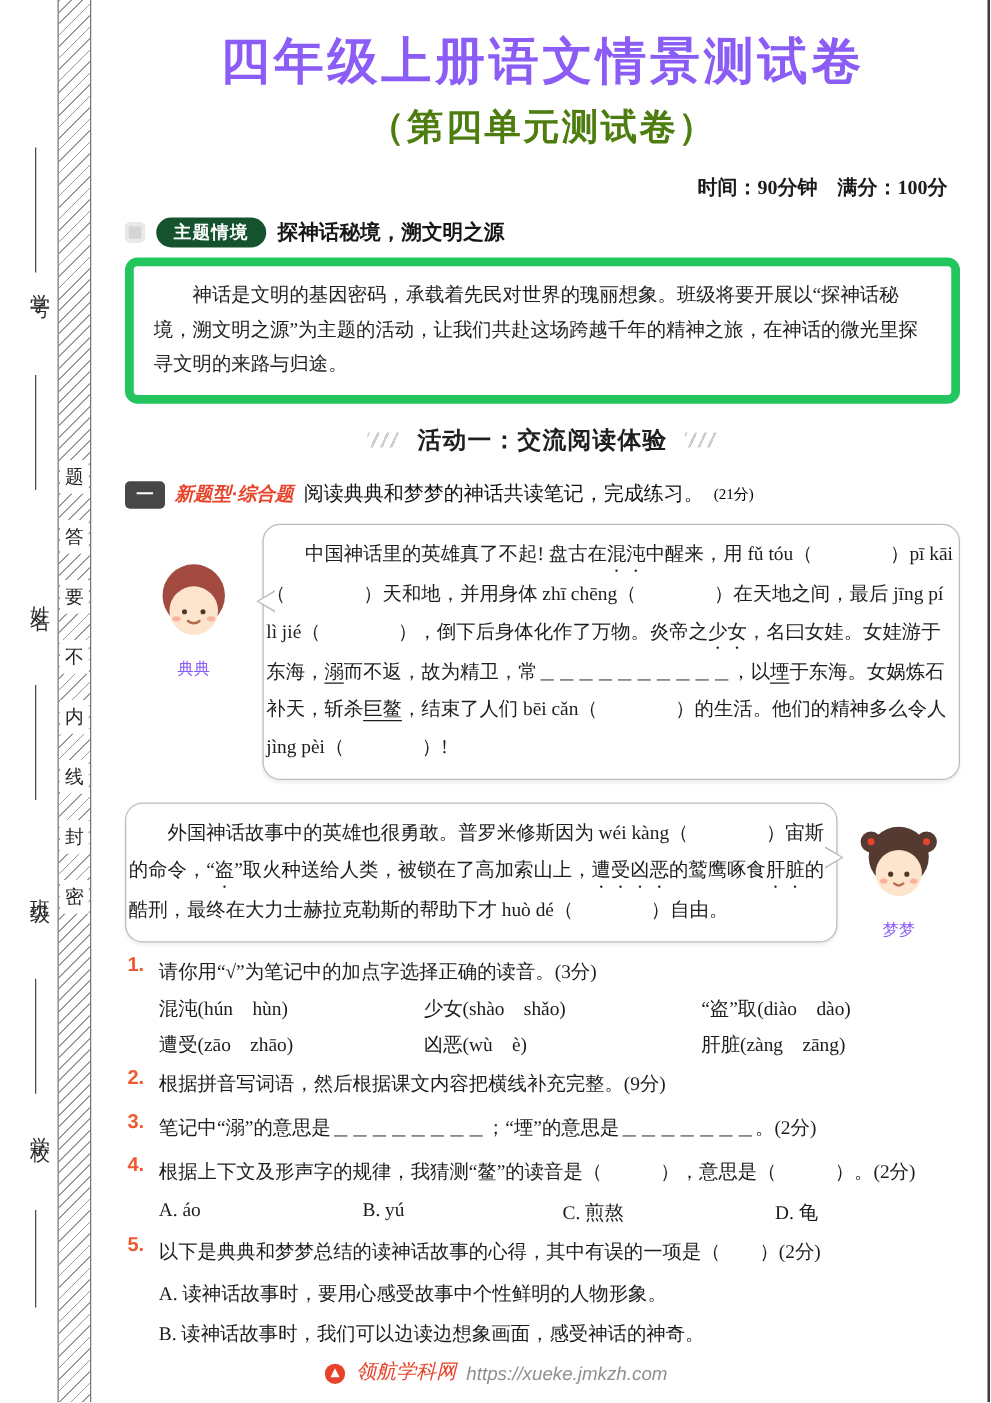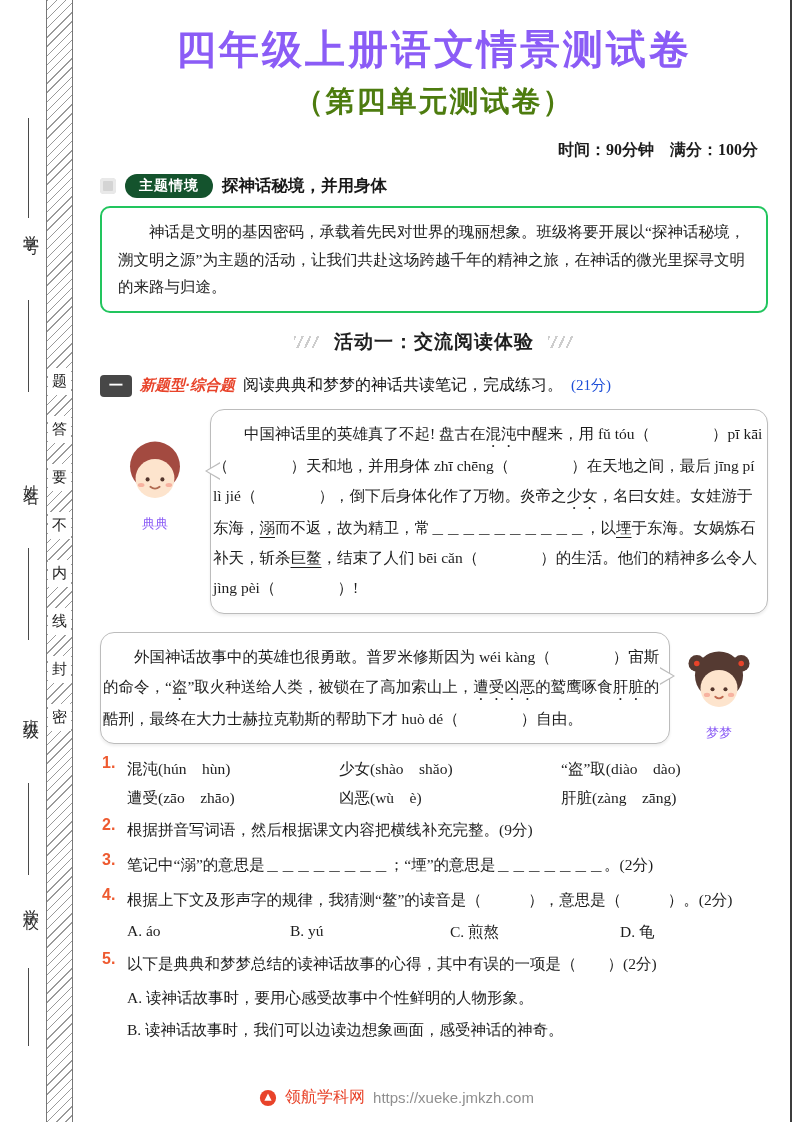"探神话秘境，并用身体" span.theme-heading { text: 并用身体 -> 溯文明之源 }
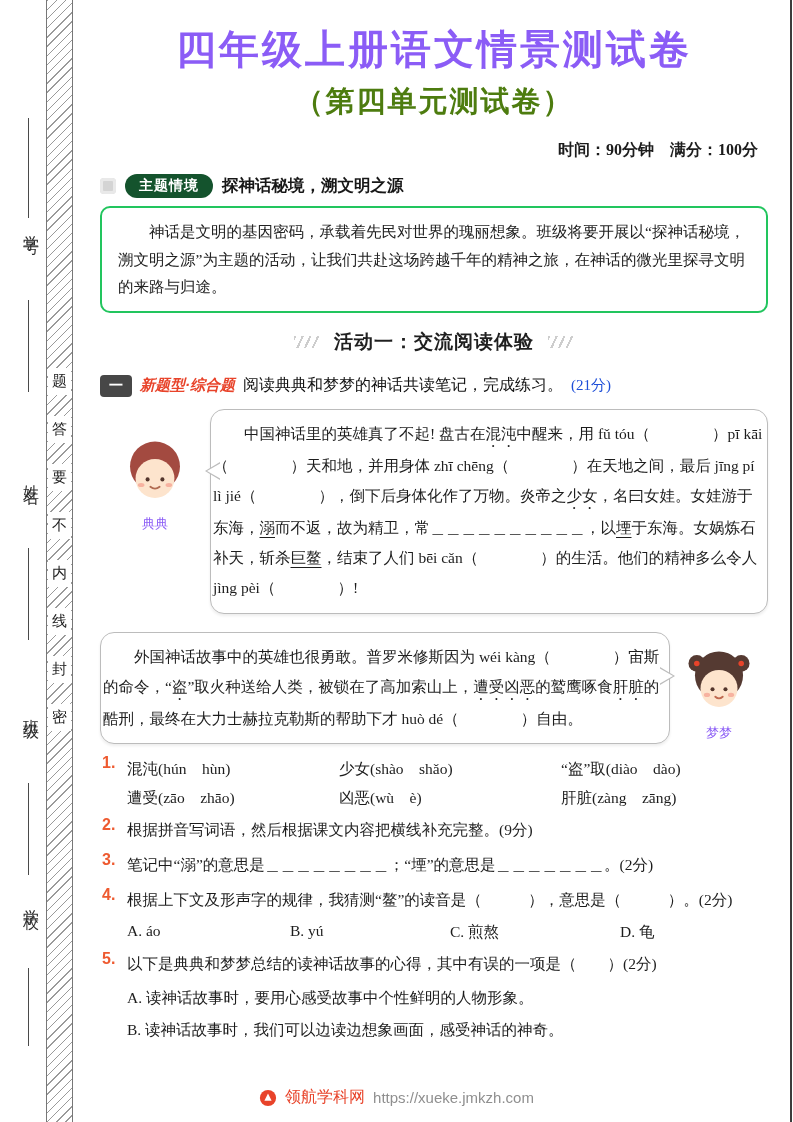"神话是文明的基因密码，承载着先民对世界的瑰丽想象。班级将要开展以“探神话秘境，溯" .theme-box { border: 2px solid #22c55e -> 7px solid #22c55e }
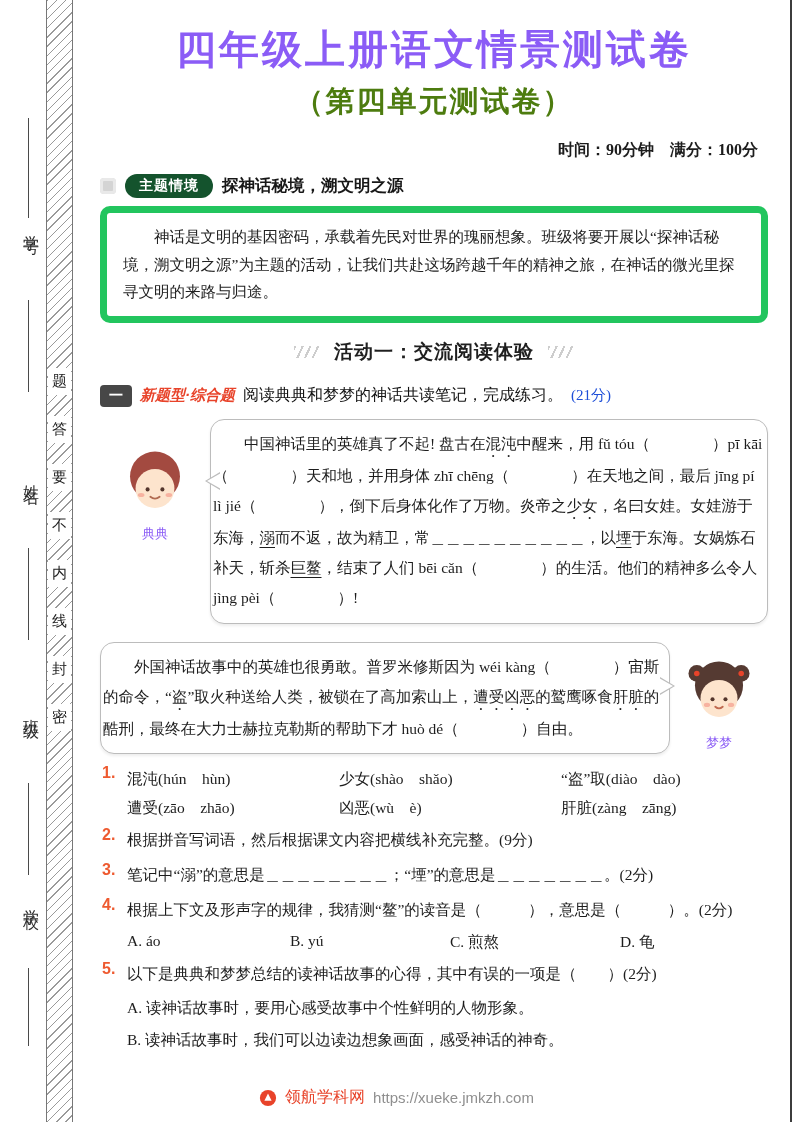"(21分)" .score { color: #1d4ed8 -> #000000; font-size: 15px -> 12px }
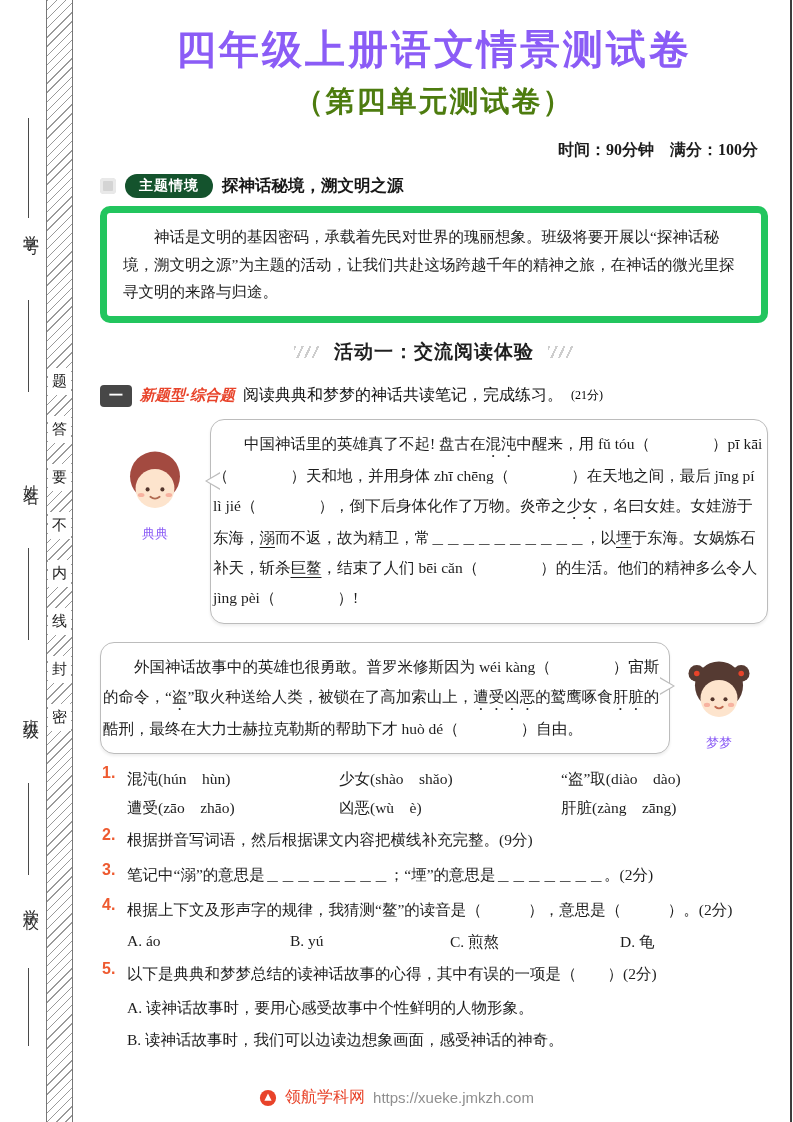"请你用“√”为笔记中的加点字选择正确的读音。(3分)" div.qtext { html: none -> <div>请你用“√”为笔记中的加点字选择正确的读音。(3分)</div> }
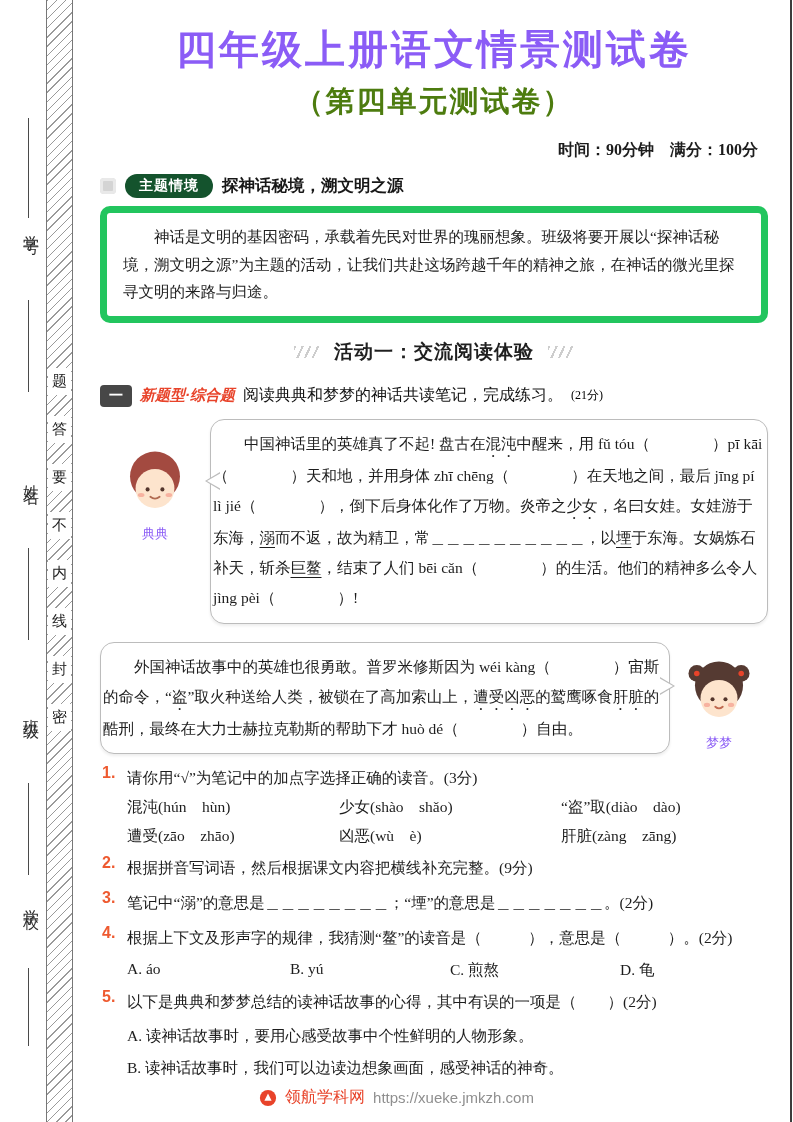"领航学科网" .footer { align-items: center -> flex-end; font-style: none -> italic }
